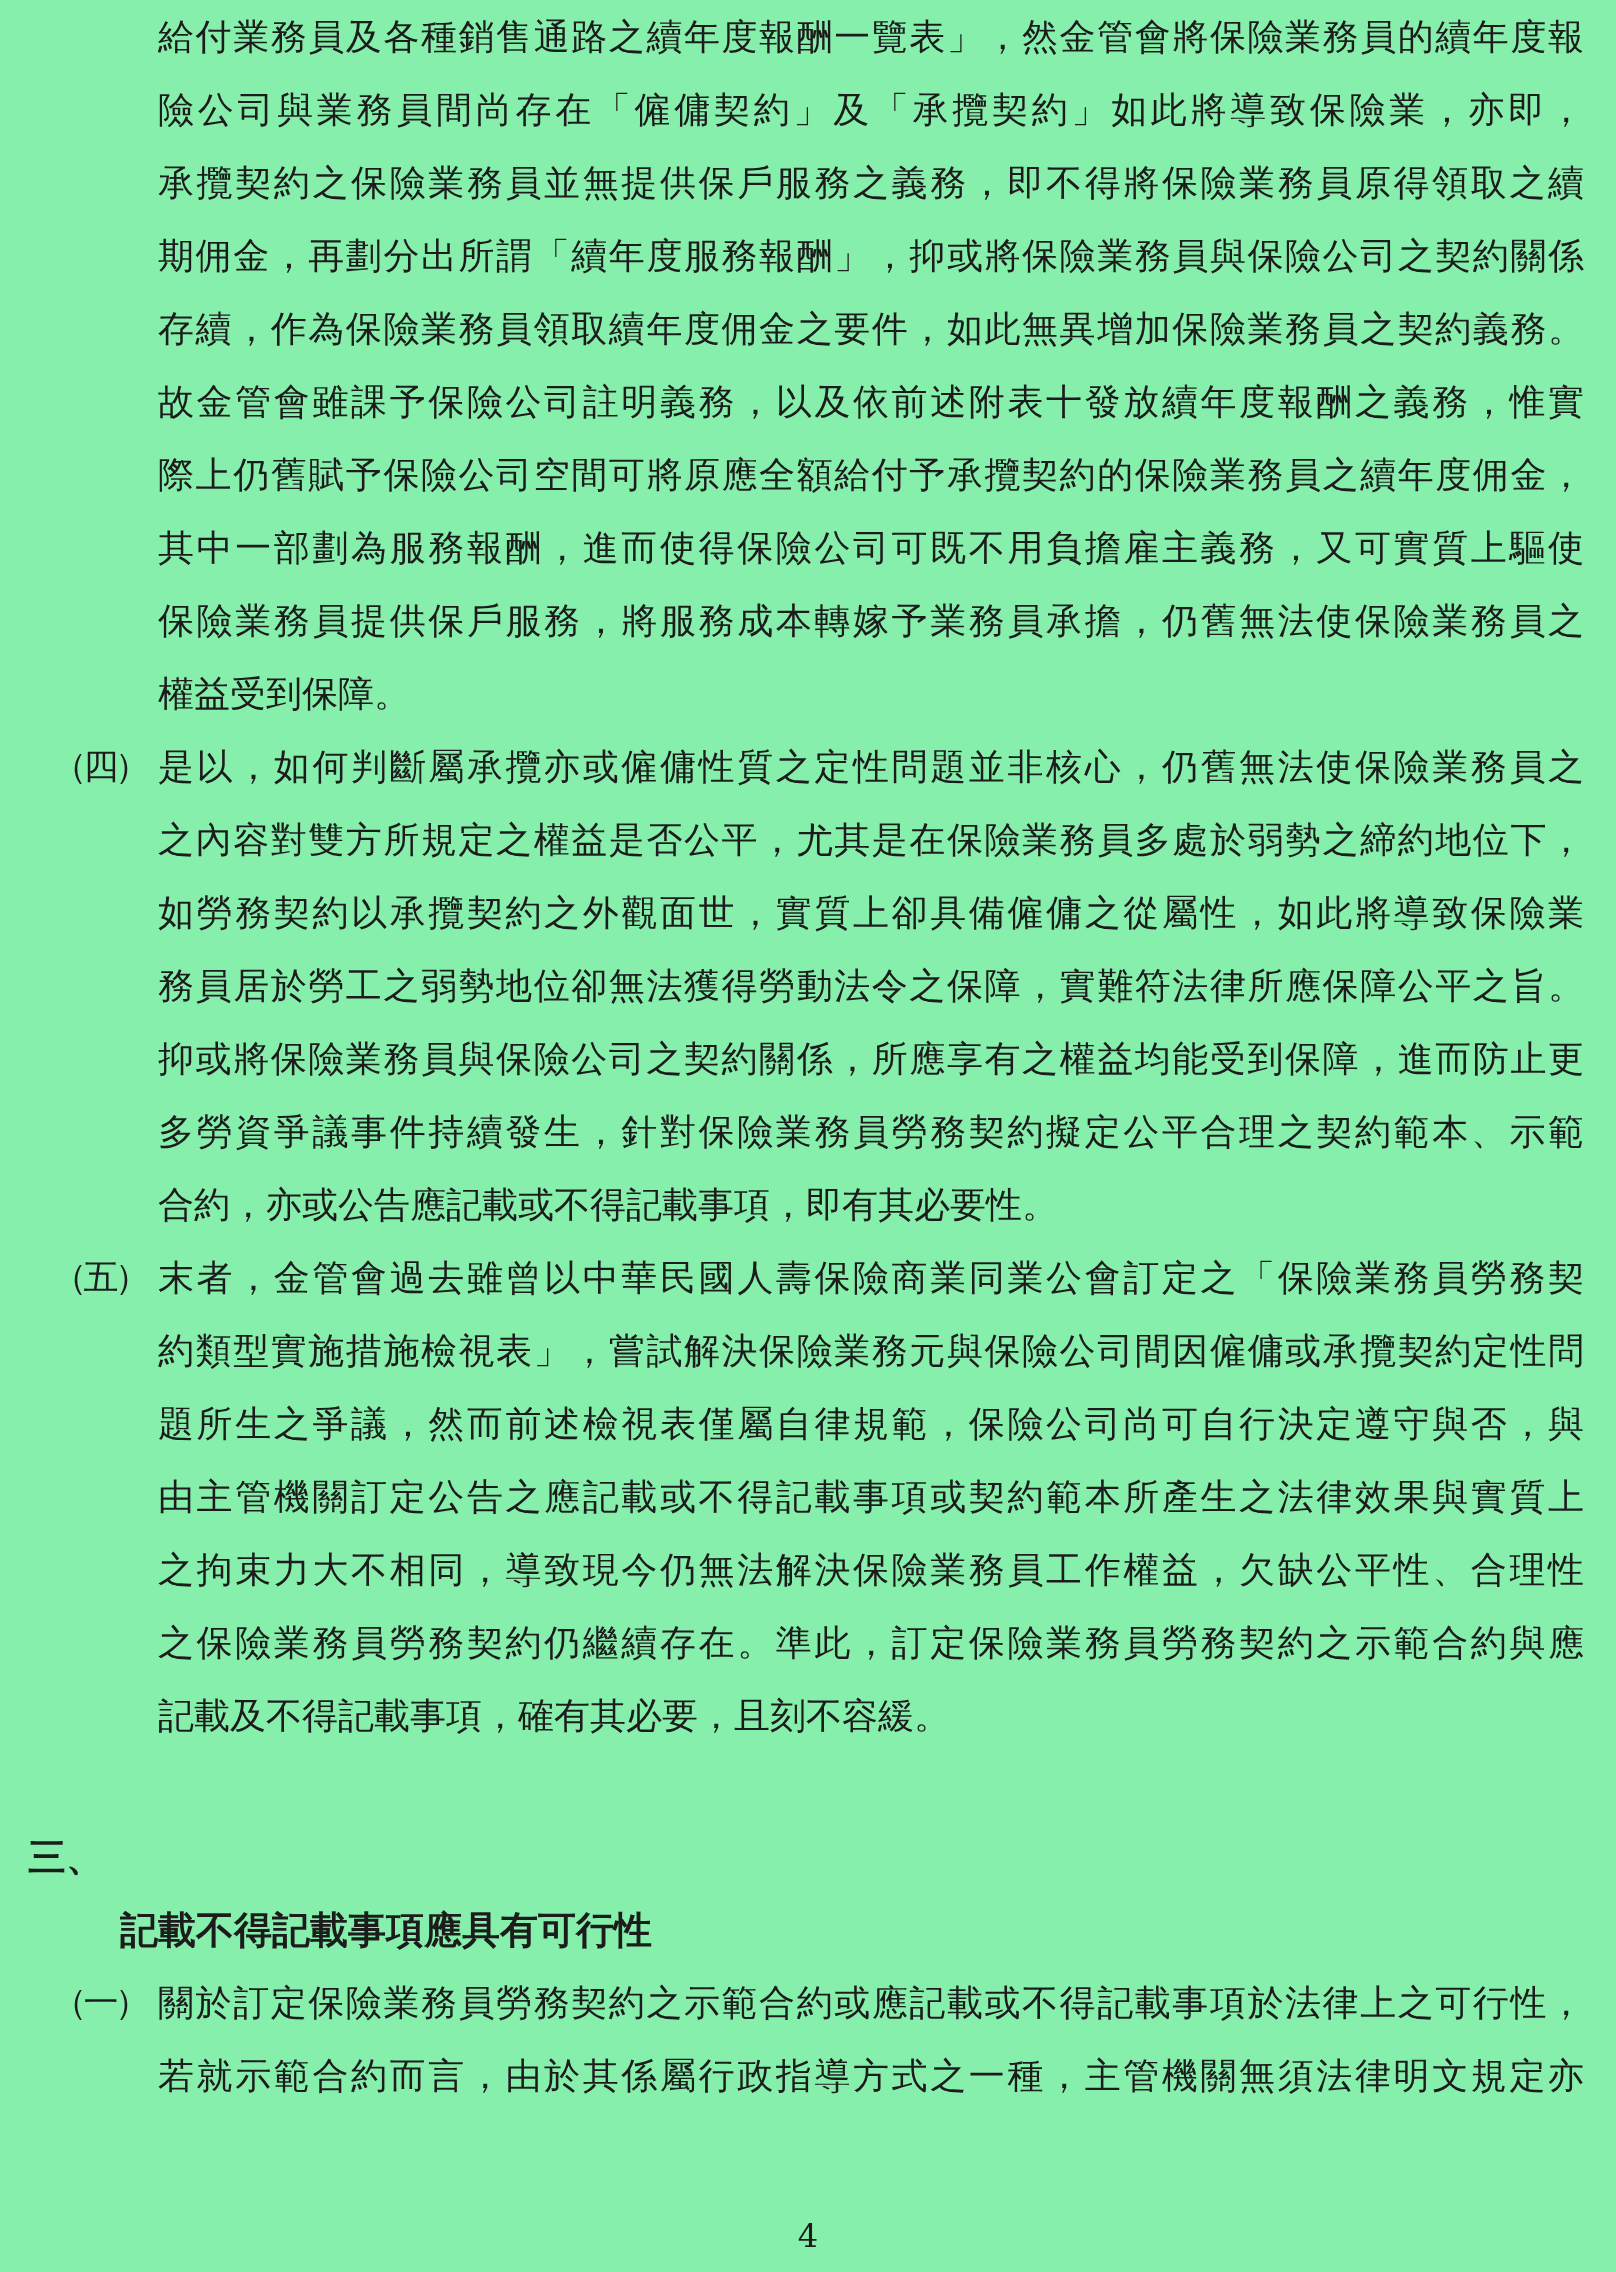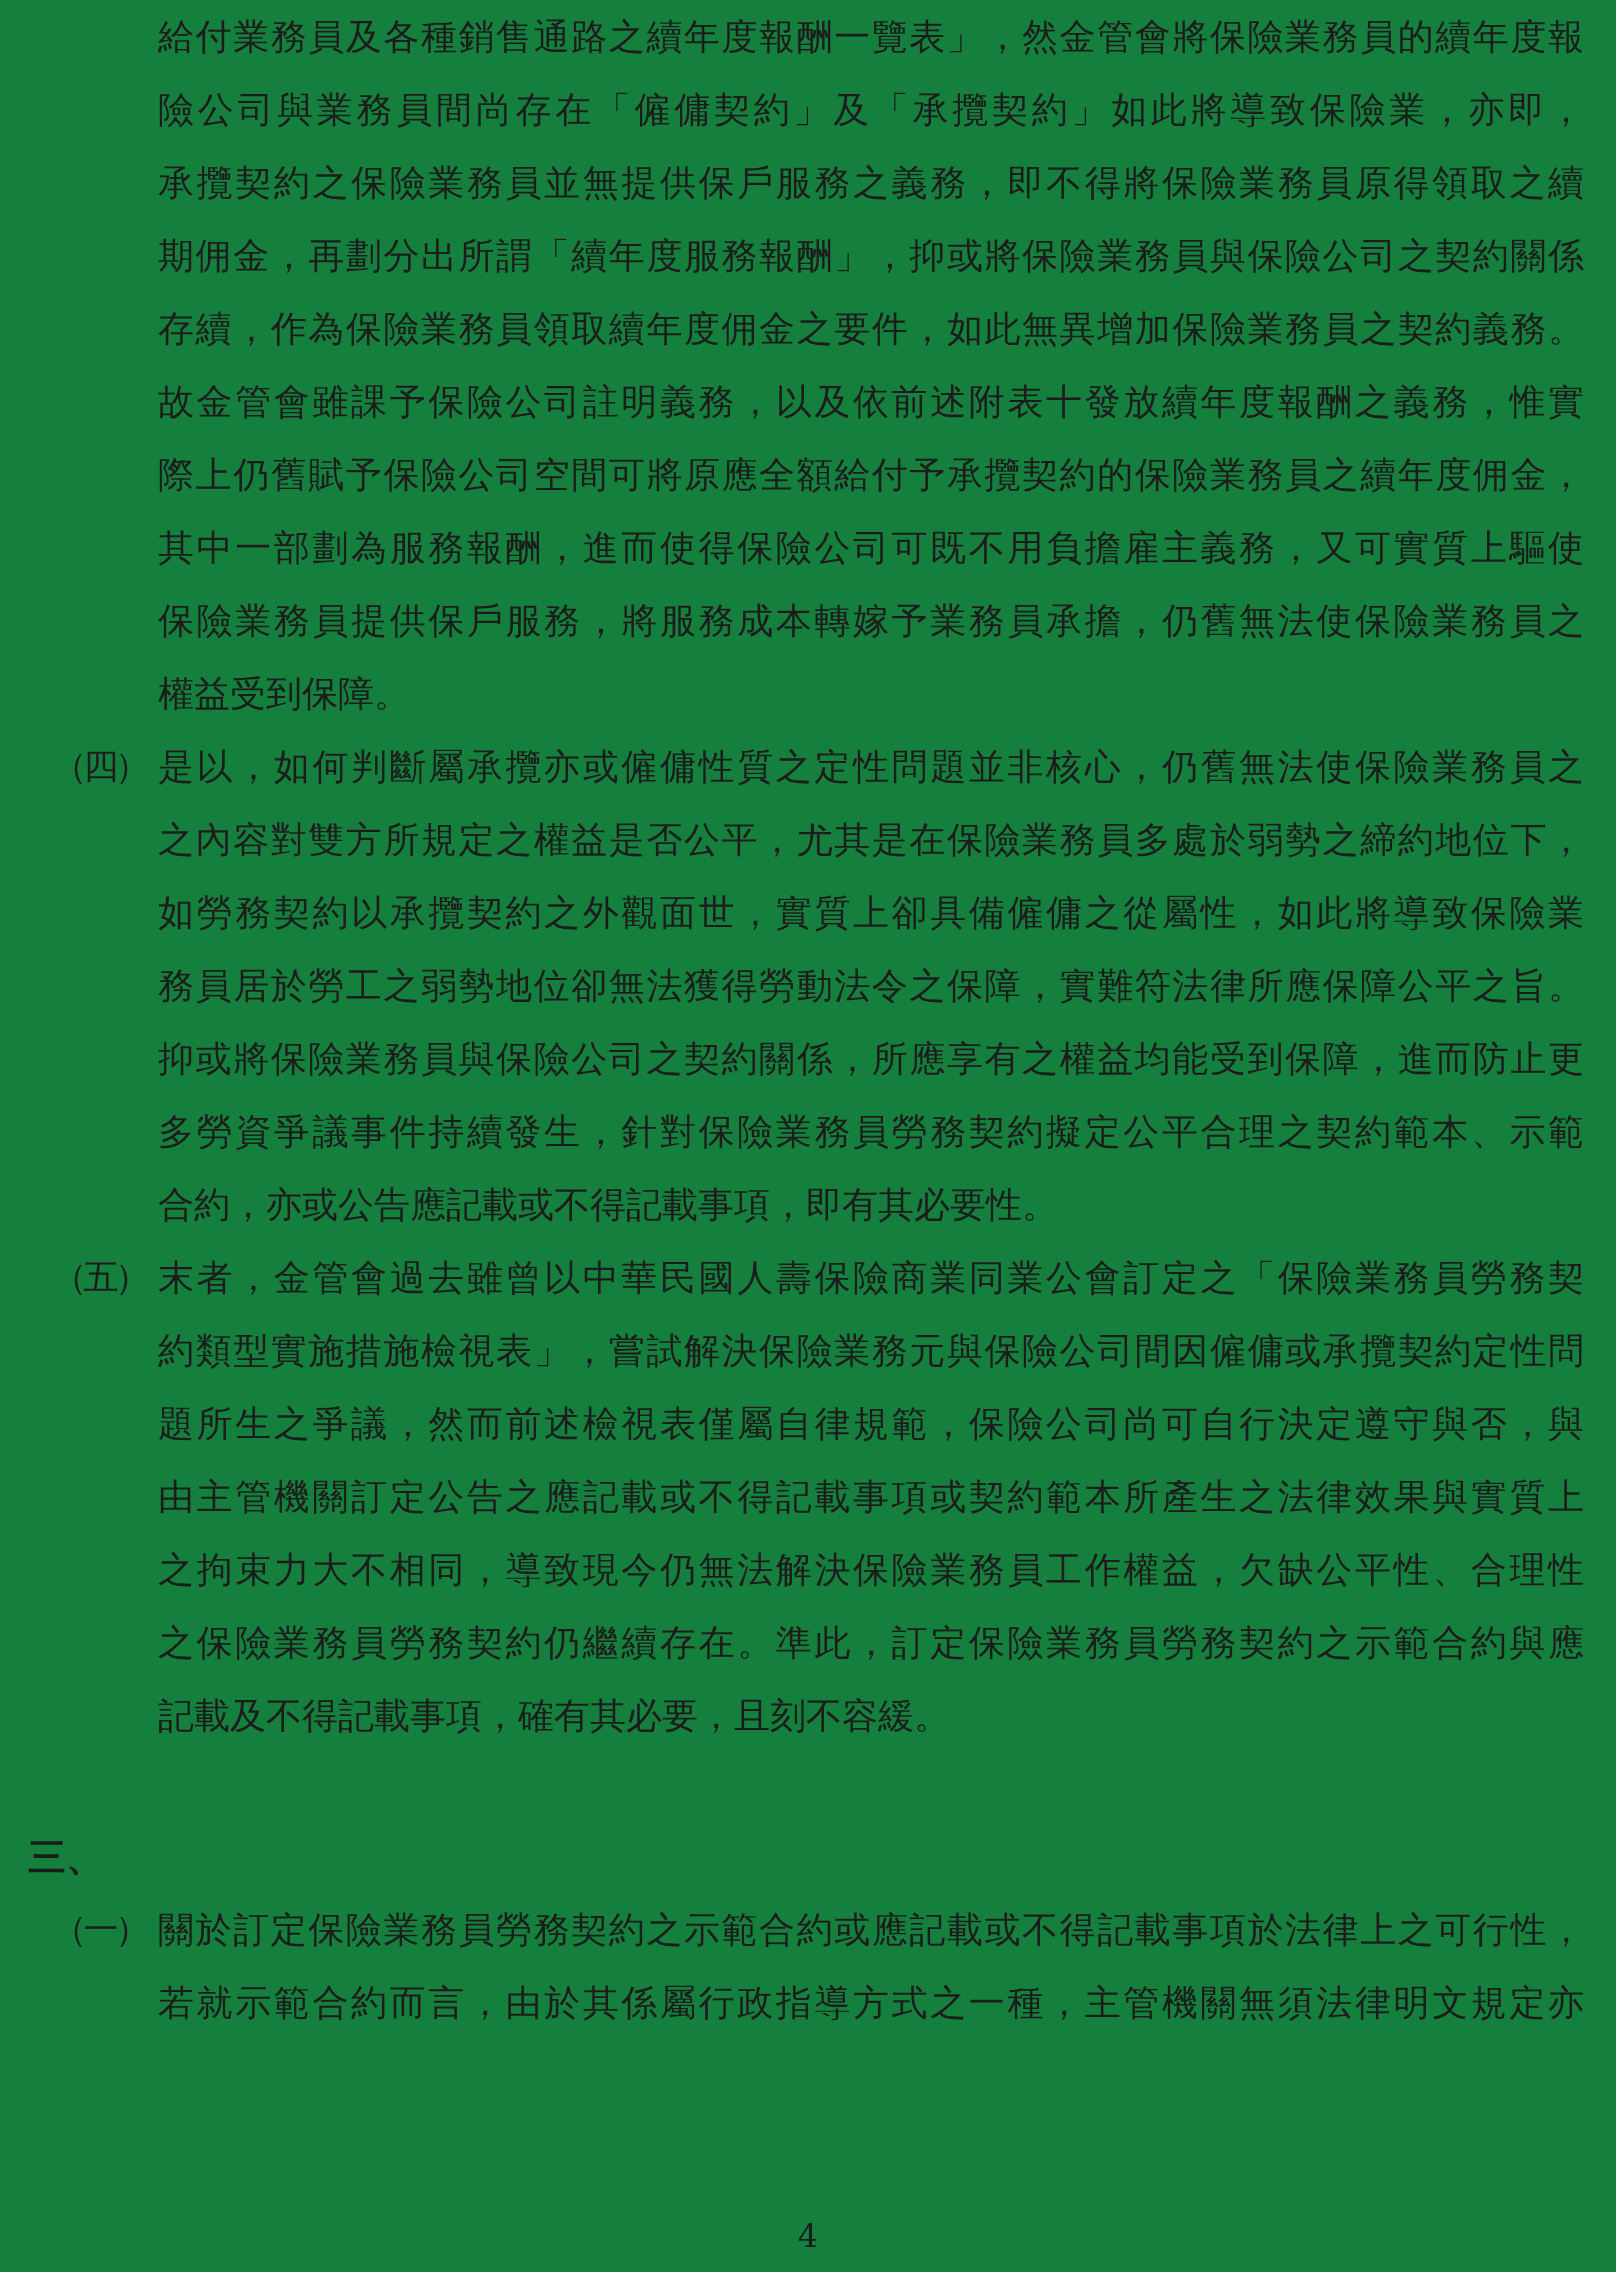"給付業務員及各種銷售通路之續年度報酬一覽表」，然金管會將保險業務員的續年度報" .page { background: #15803d -> #86efac }
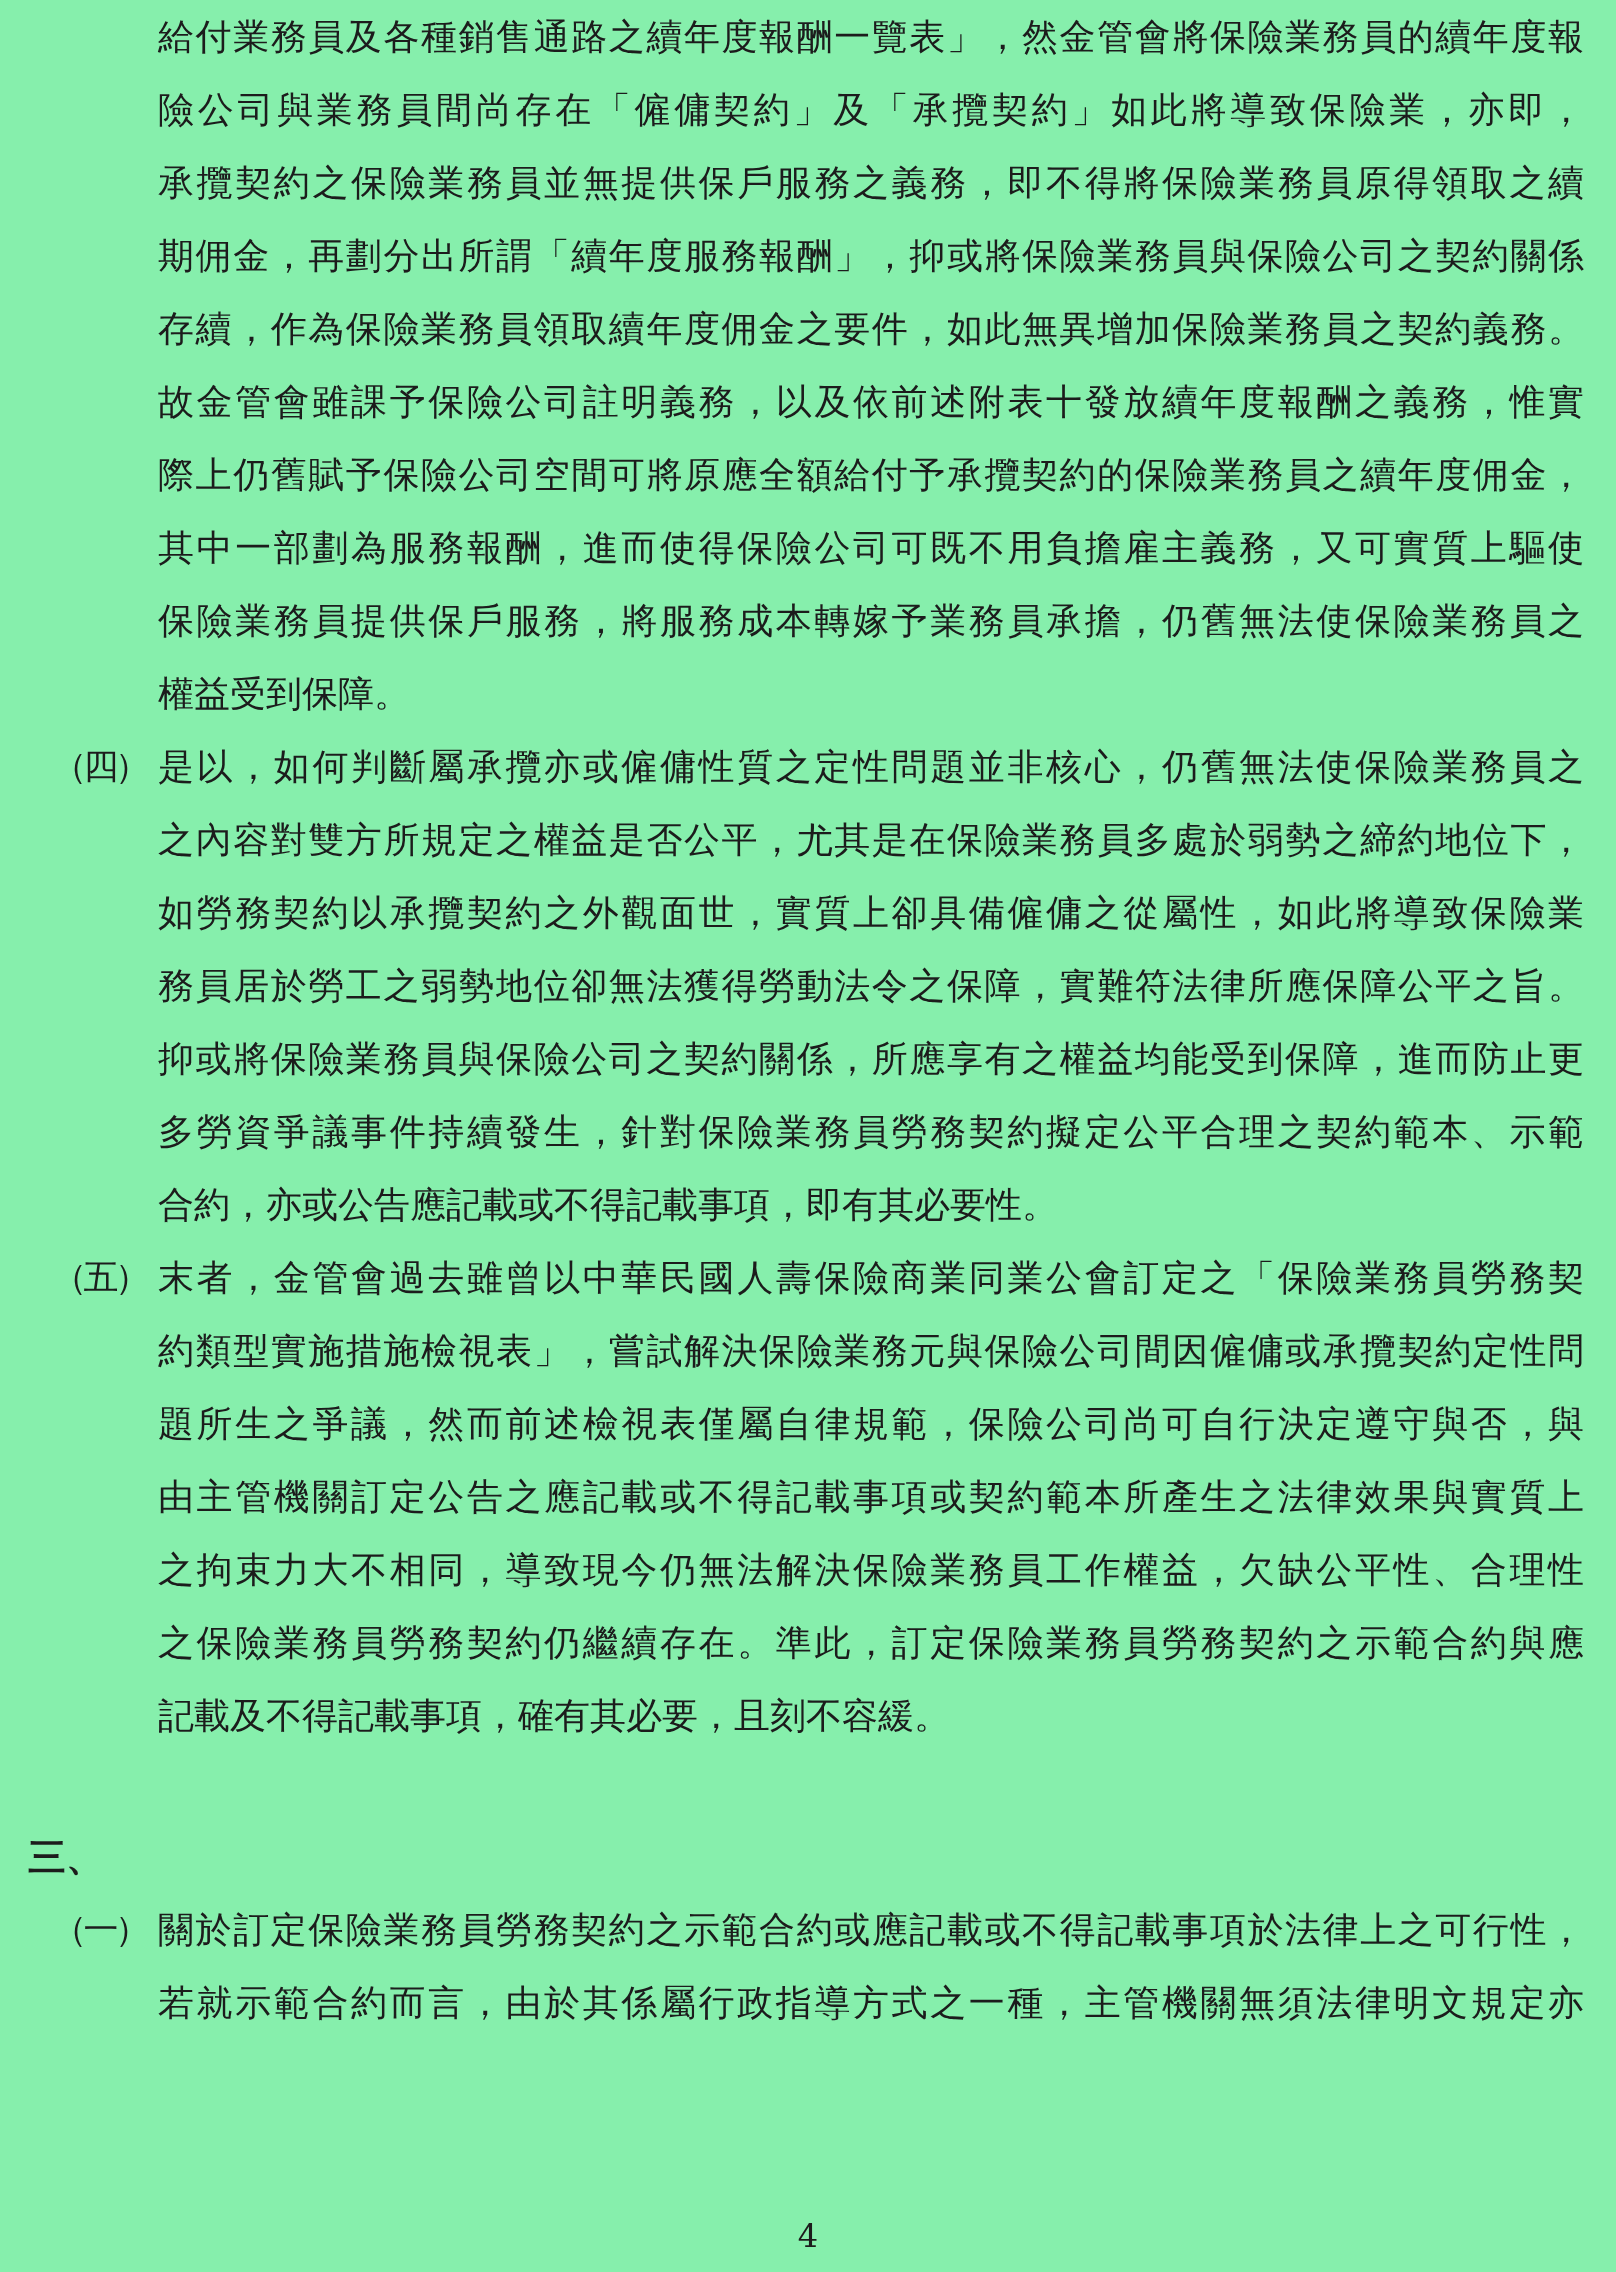"記載不得記載事項應具有可行性" div.hline { html: none -> <div>記載不得記載事項應具有可行性</div> }
